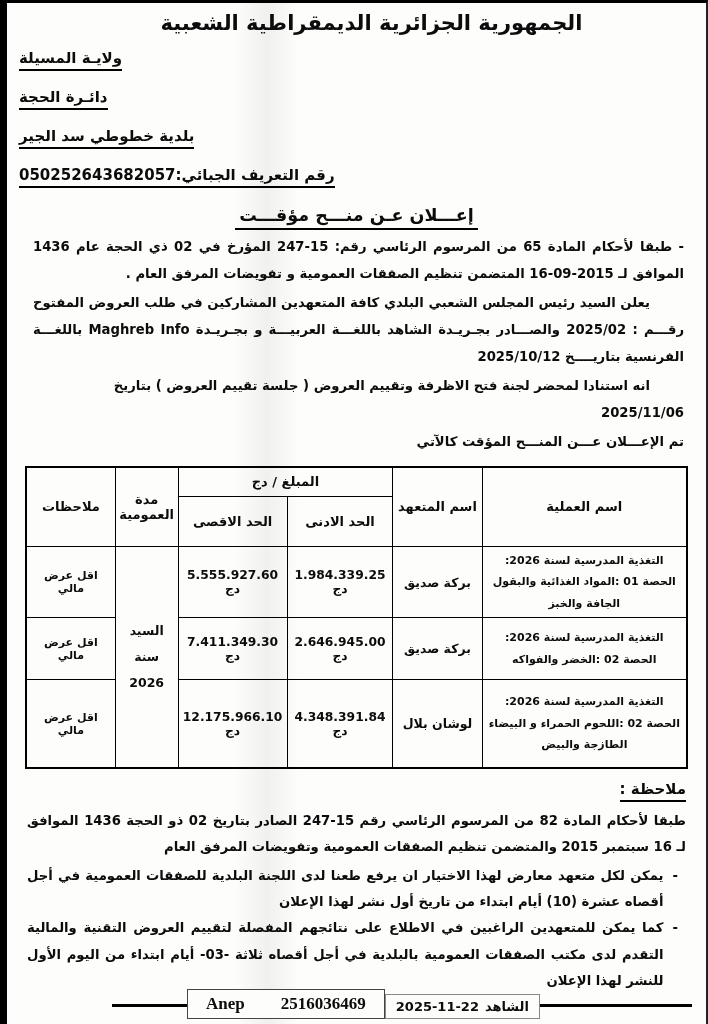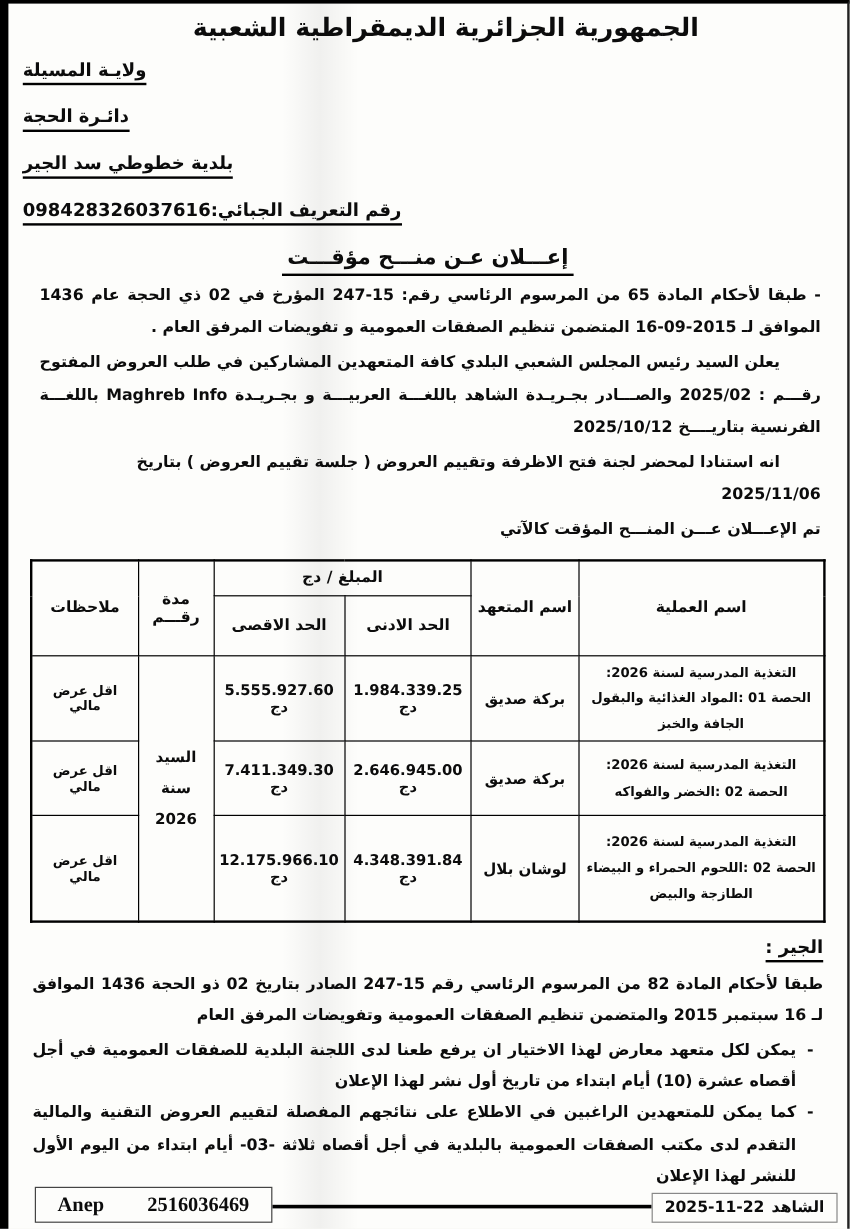"098428326037616" span { text: 098428326037616 -> 050252643682057 }
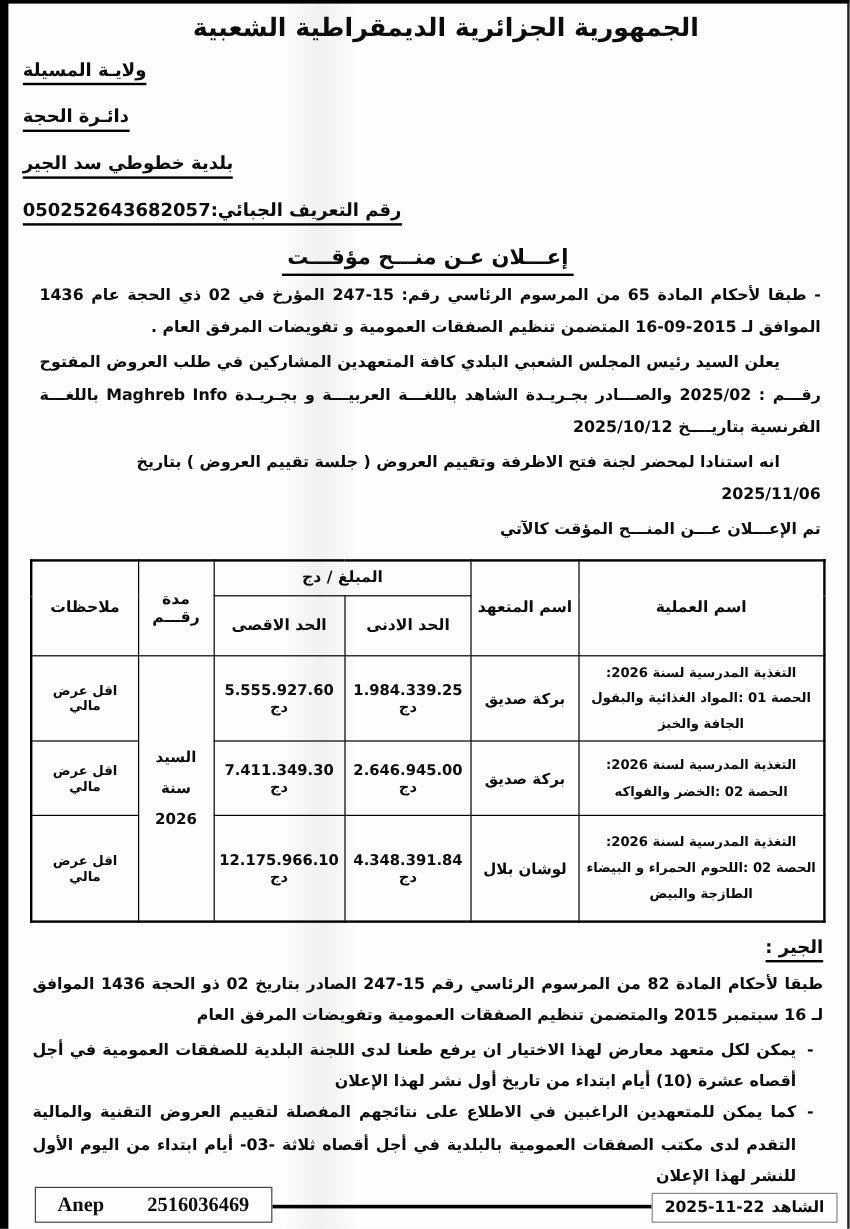"مدة رقـــم" th { text: رقـــم -> العمومية }
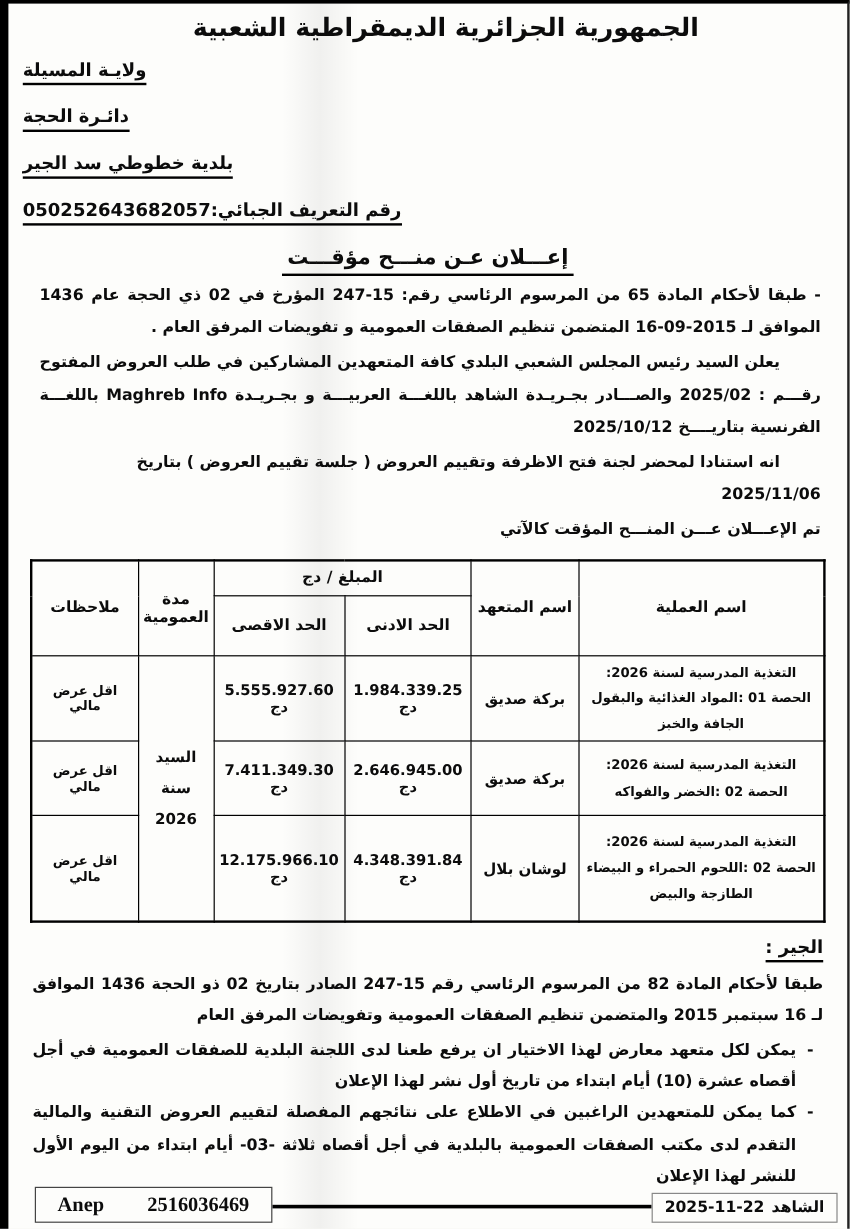"الجير :" div.notes-heading { text: الجير -> ملاحظة }
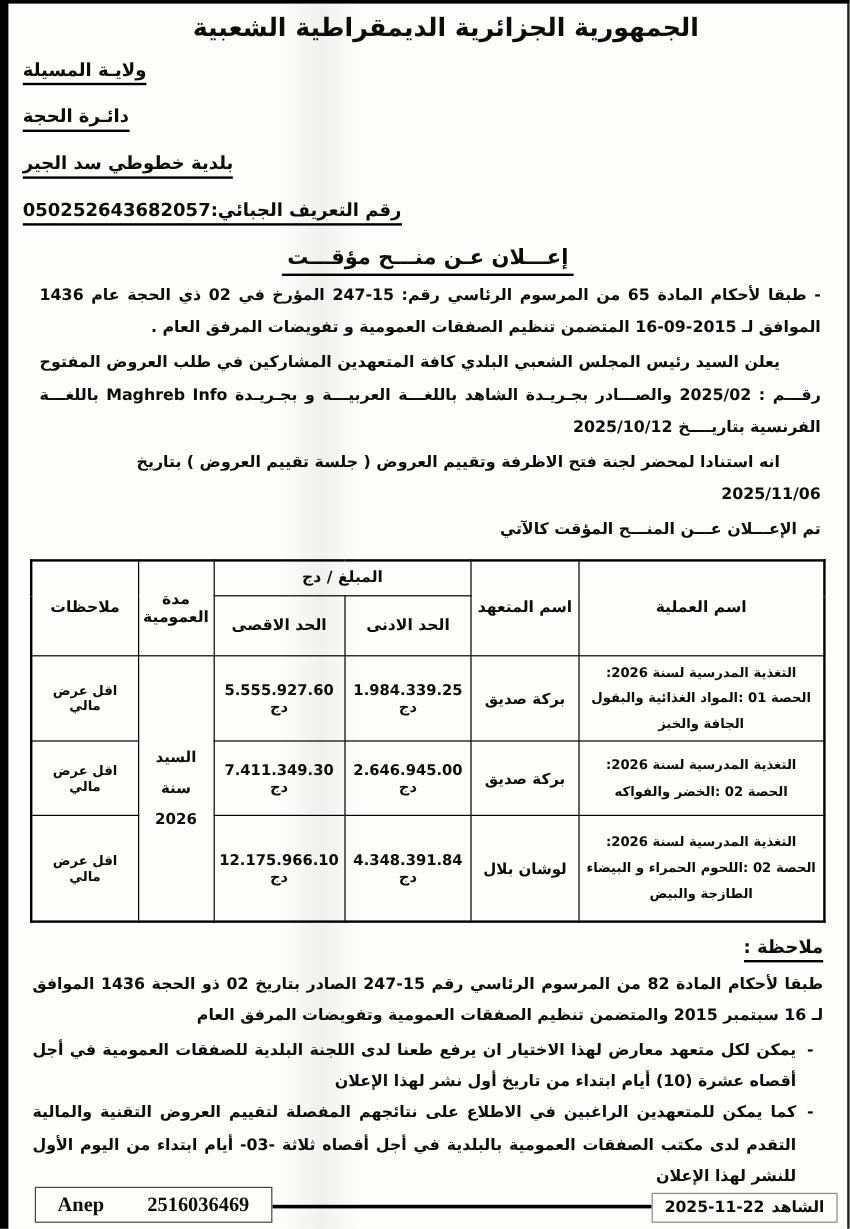"Anep" .footer { justify-content: space-between -> center }
